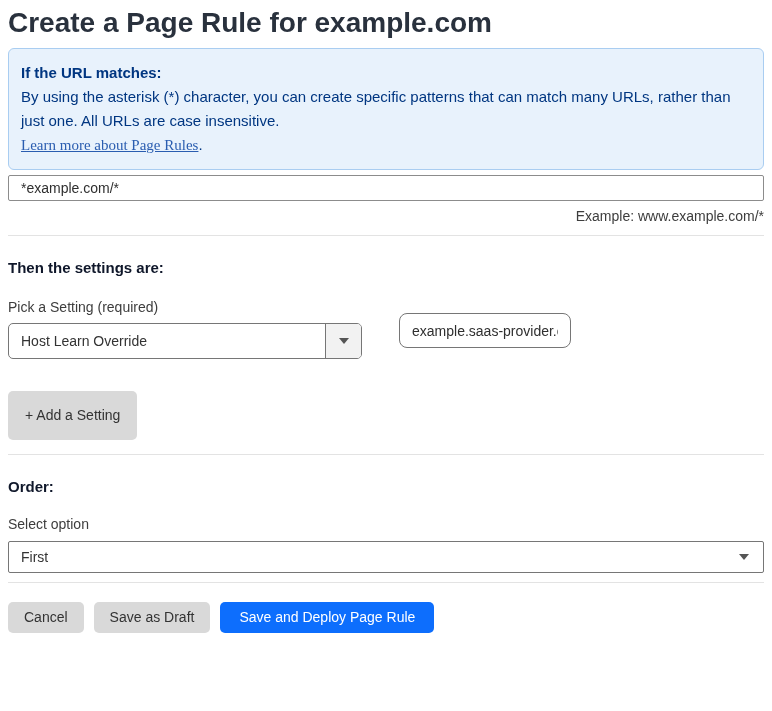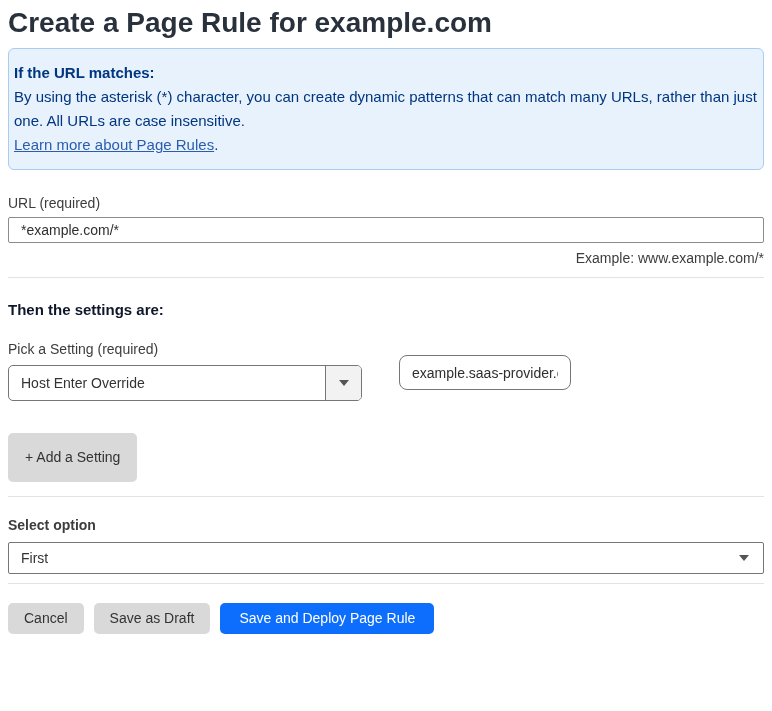"If the URL matches:" .info-box { padding: 12px 5px -> 12px 12px }
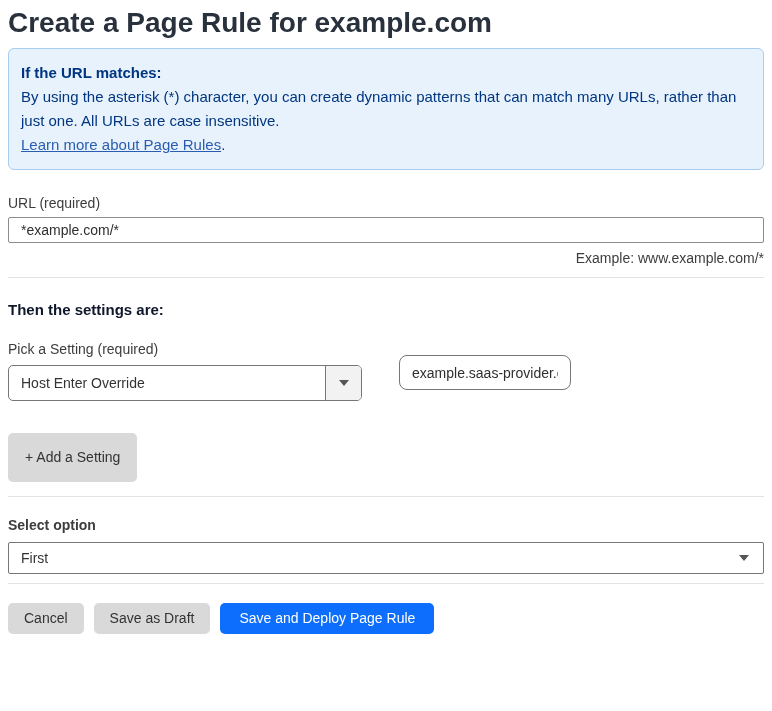"By using the asterisk (*)" div.info-body { text: dynamic -> specific }
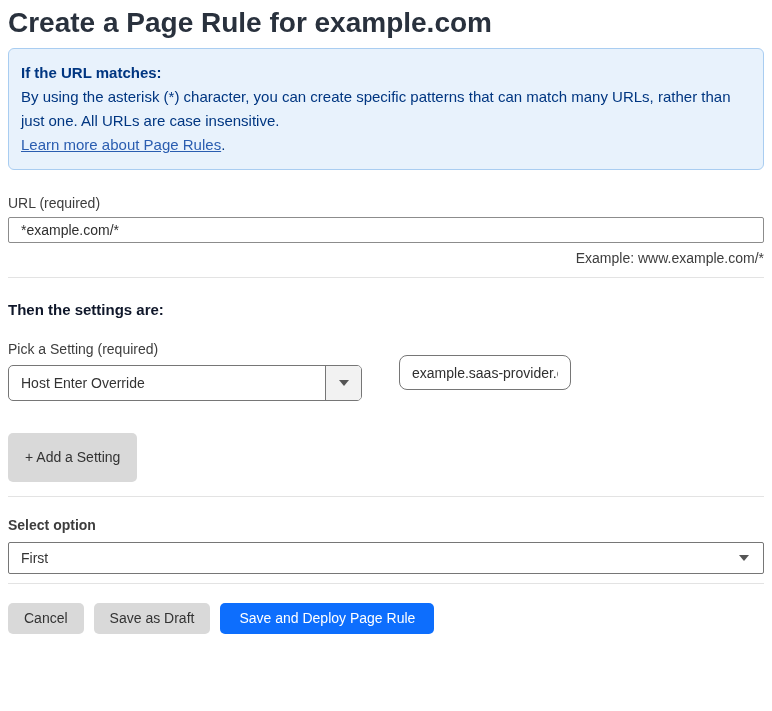"Learn more about Page Rules" .info-box a.info-link { font-family: none -> Liberation Serif, serif }
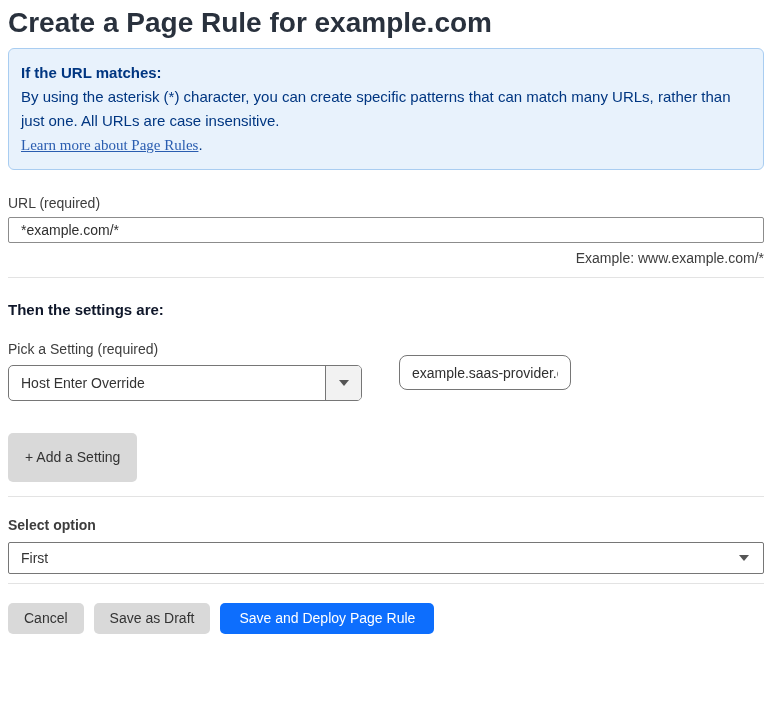"URL (required)" div.field-label { html: <div>URL (required)</div> -> none }
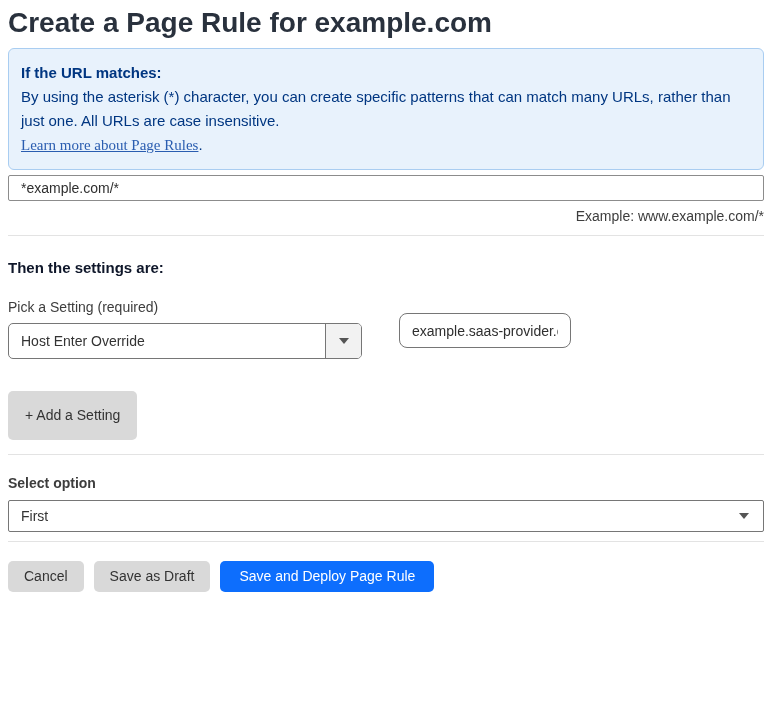"Host Enter Override" div.dropdown-value { text: Enter -> Learn }
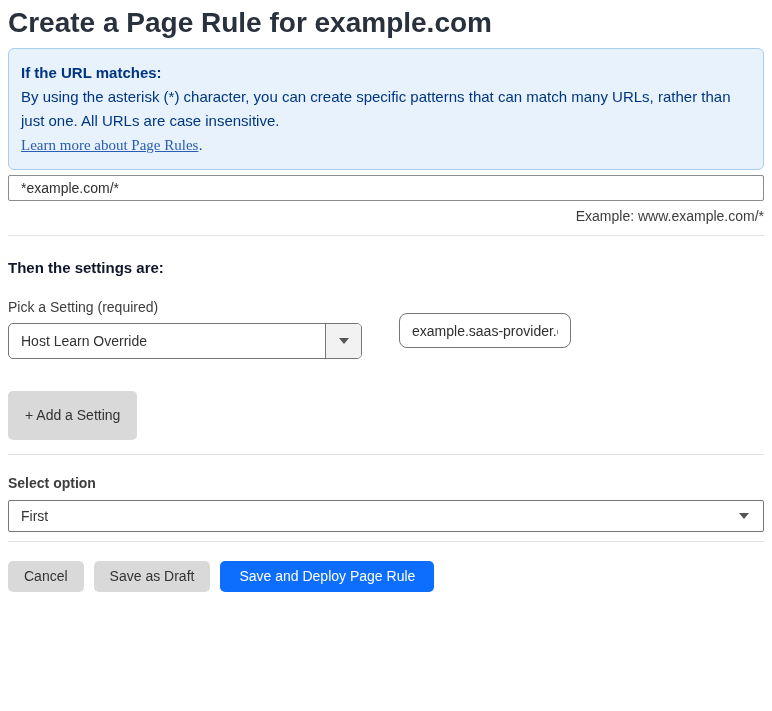"Order:" h2.section-heading { html: none -> <h2>Order:</h2> }
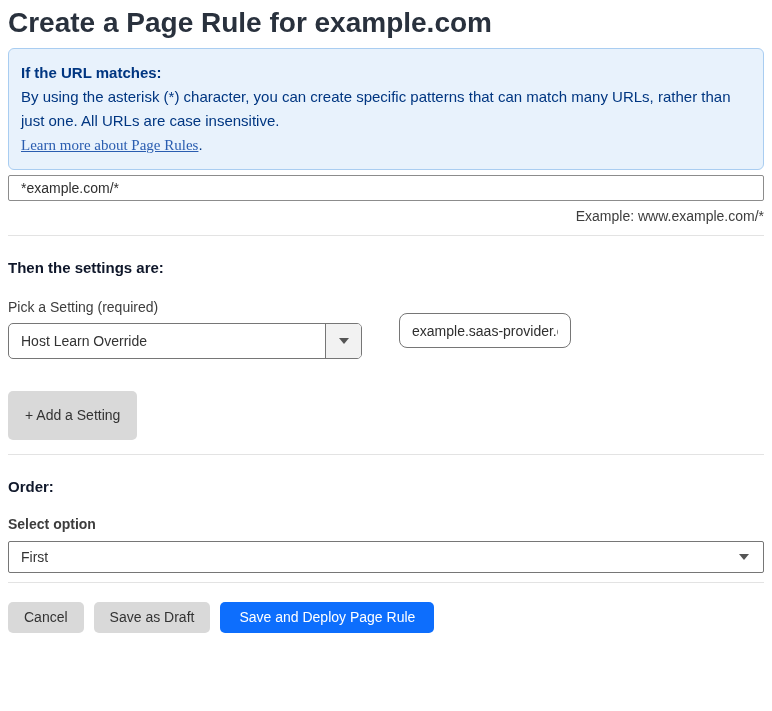"Select option" .select-label { font-weight: bold -> none }
